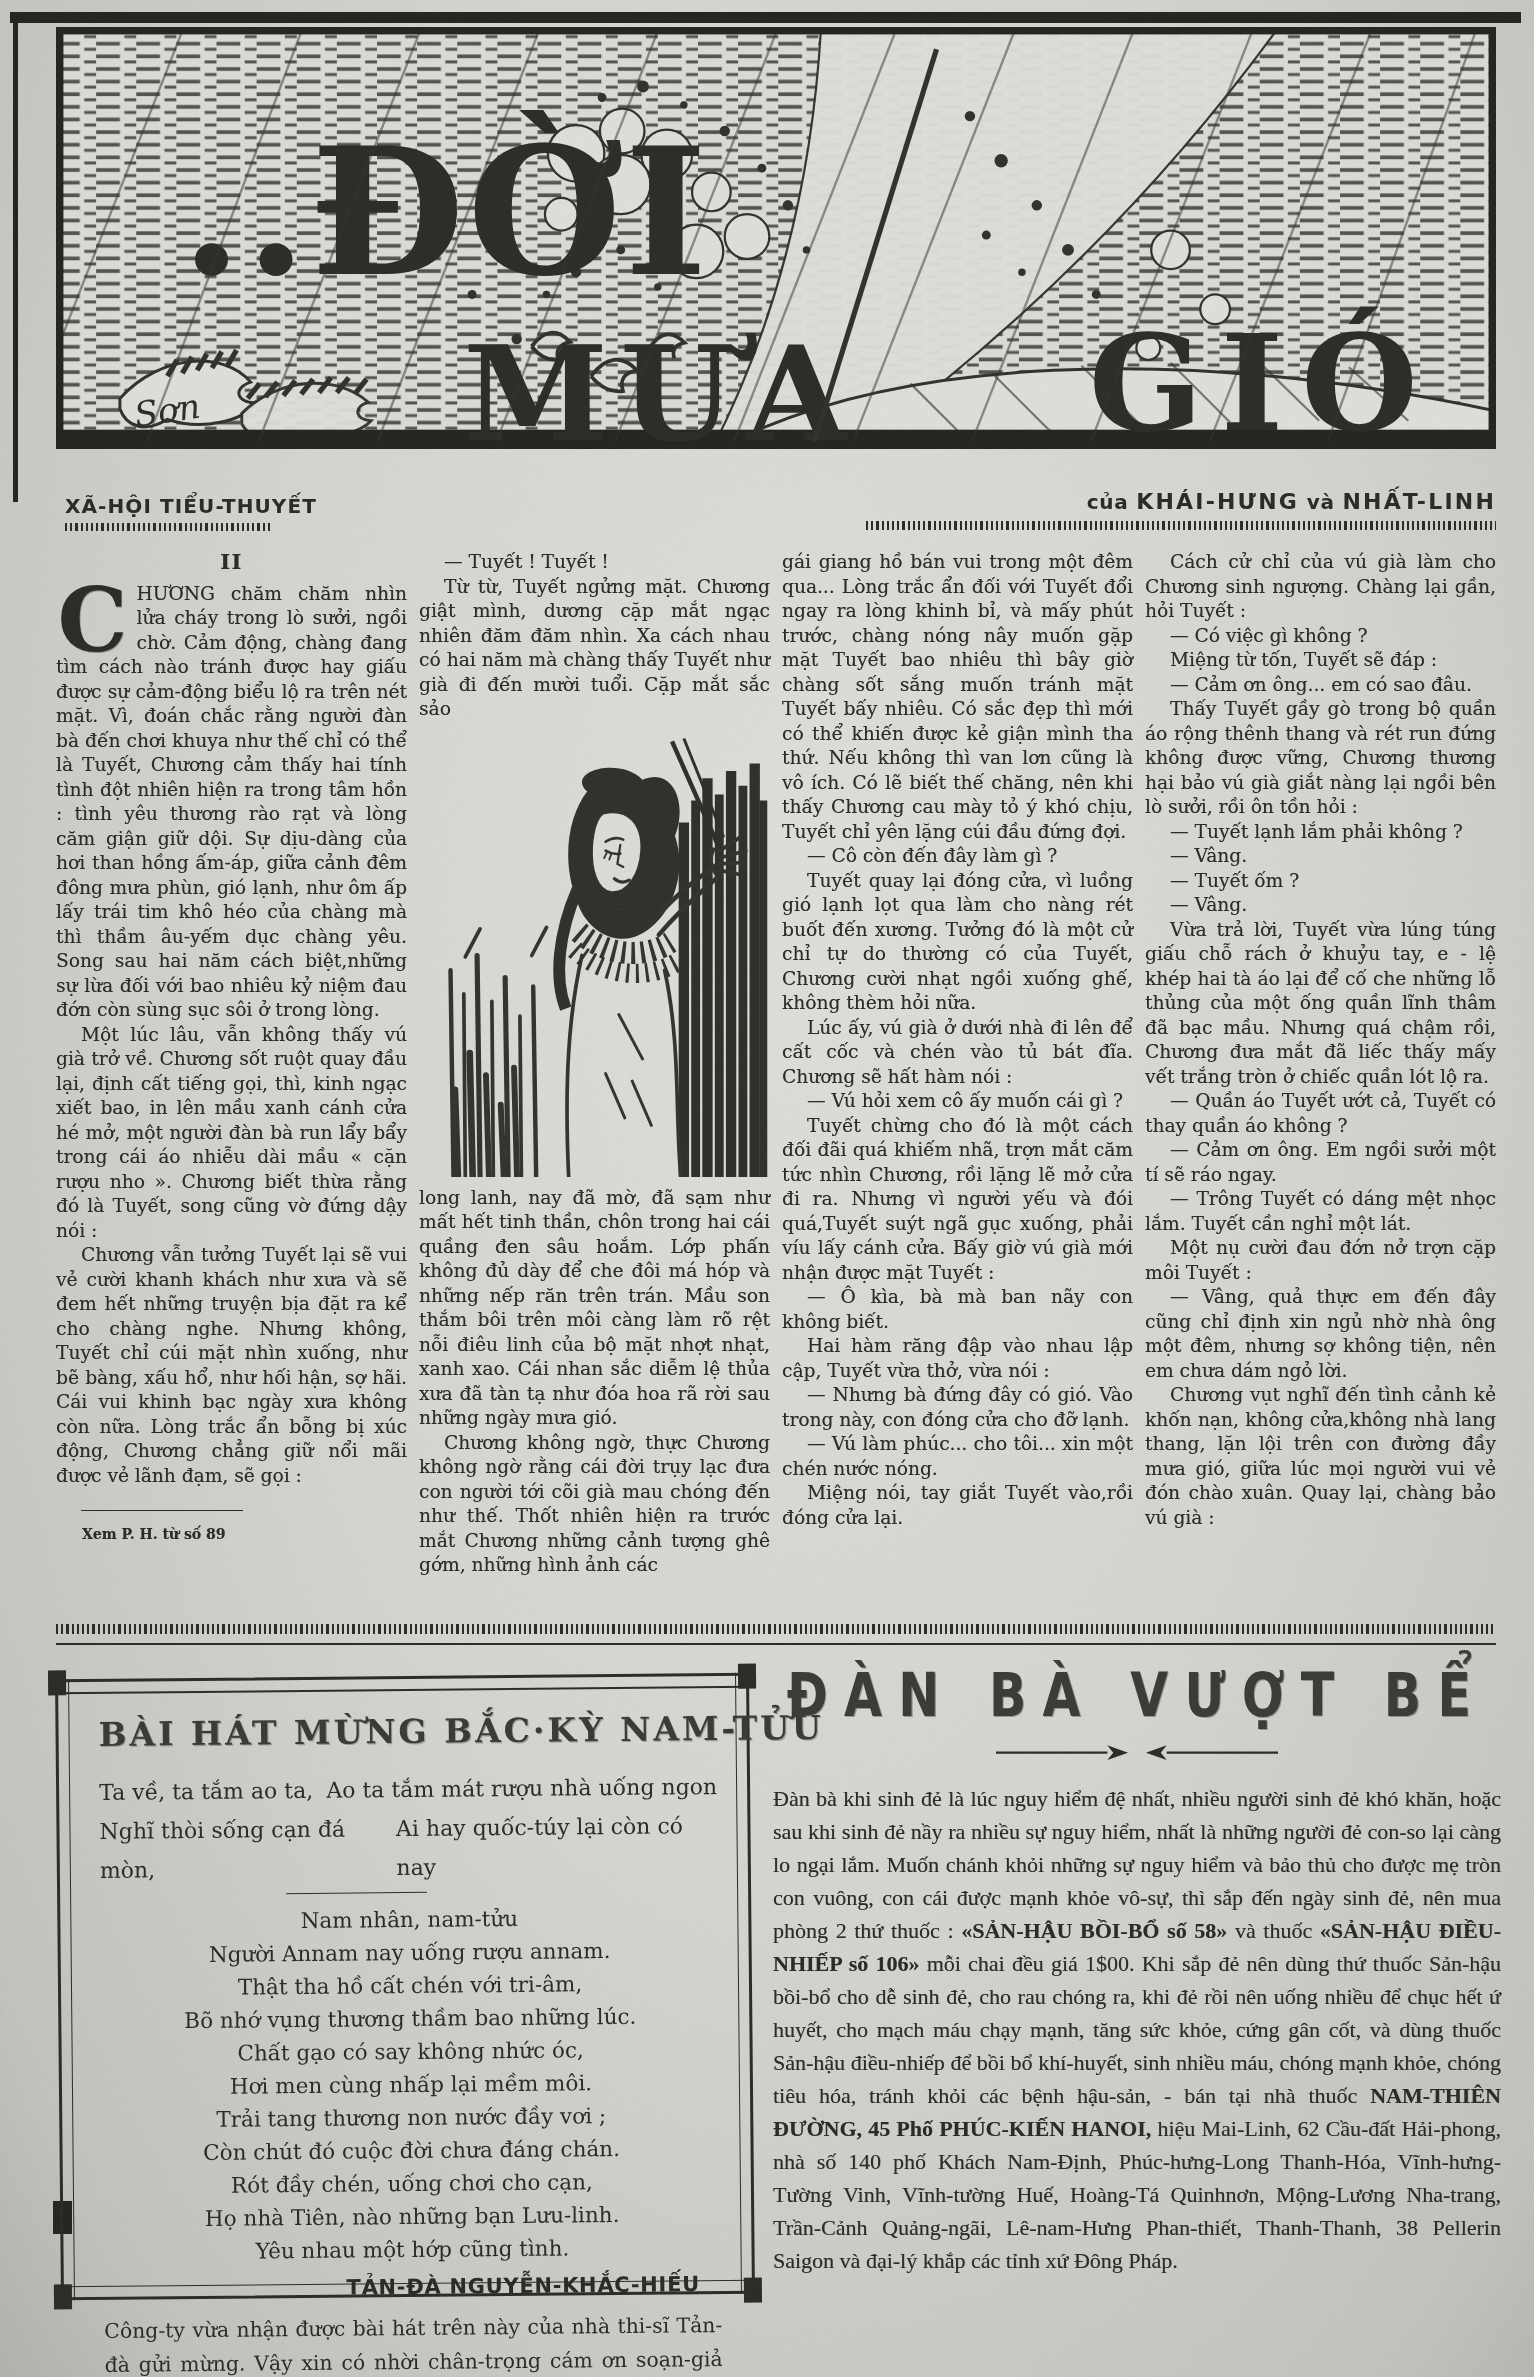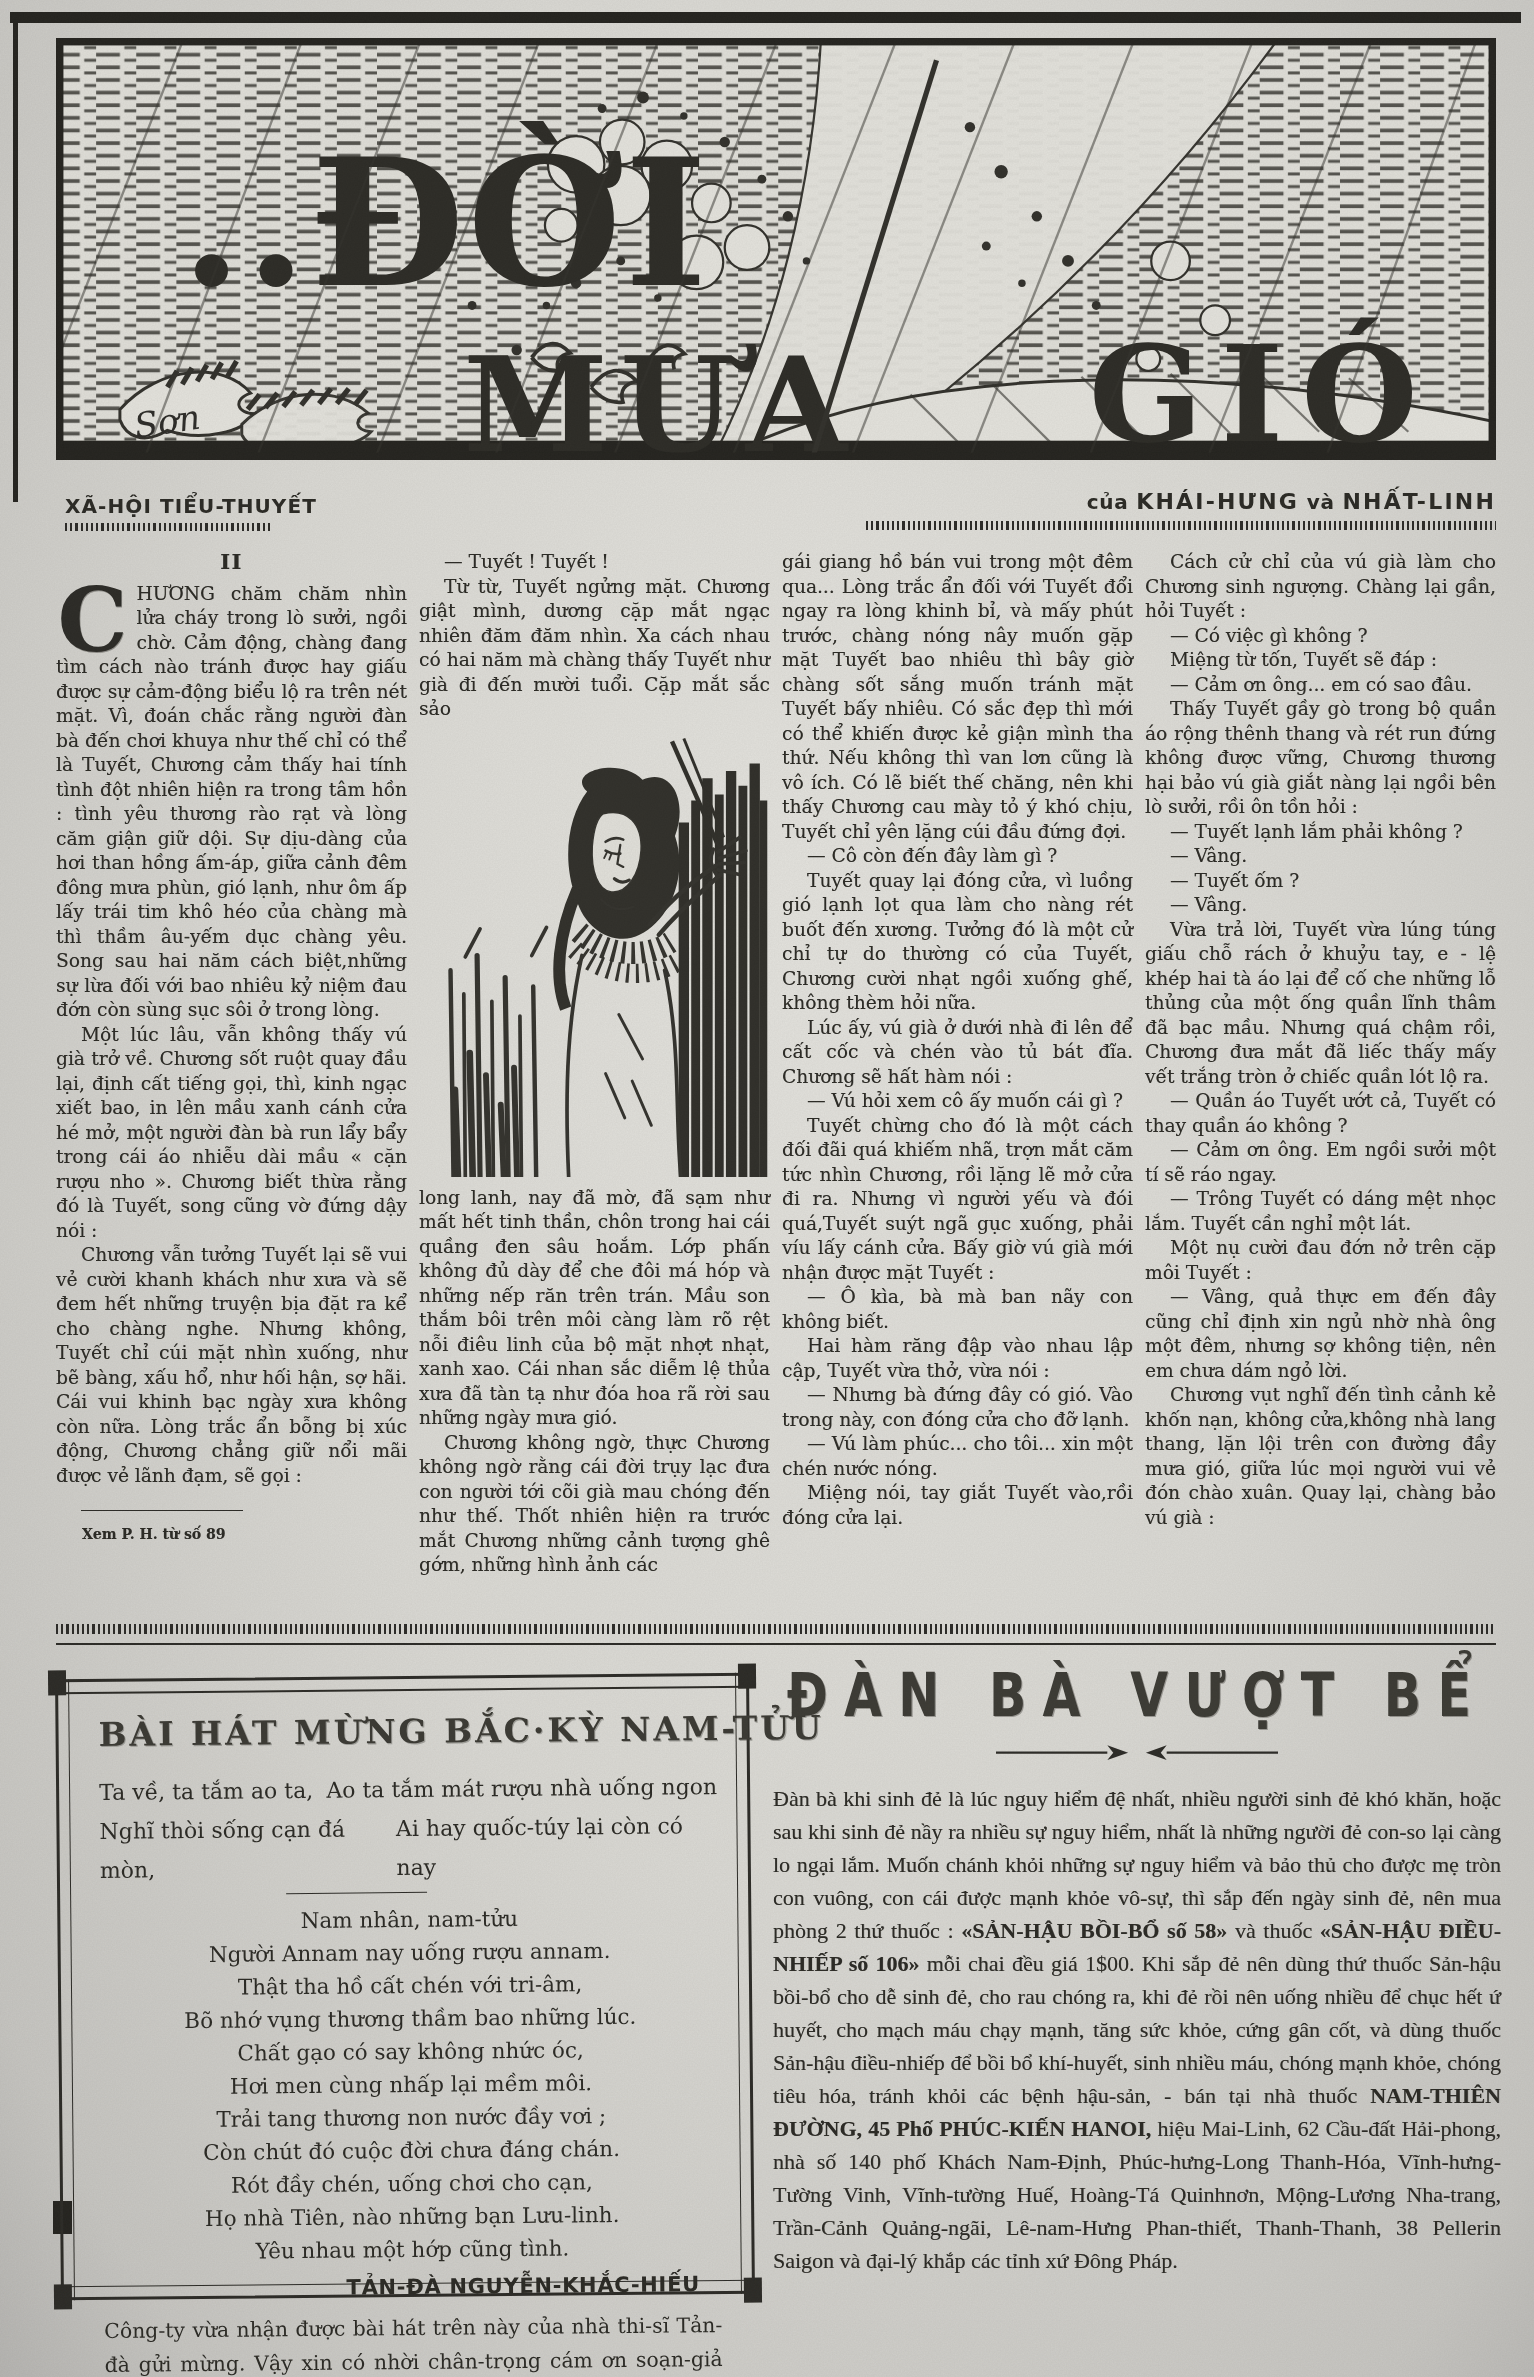"..ĐỜI" .masthead { top: 38px -> 27px }
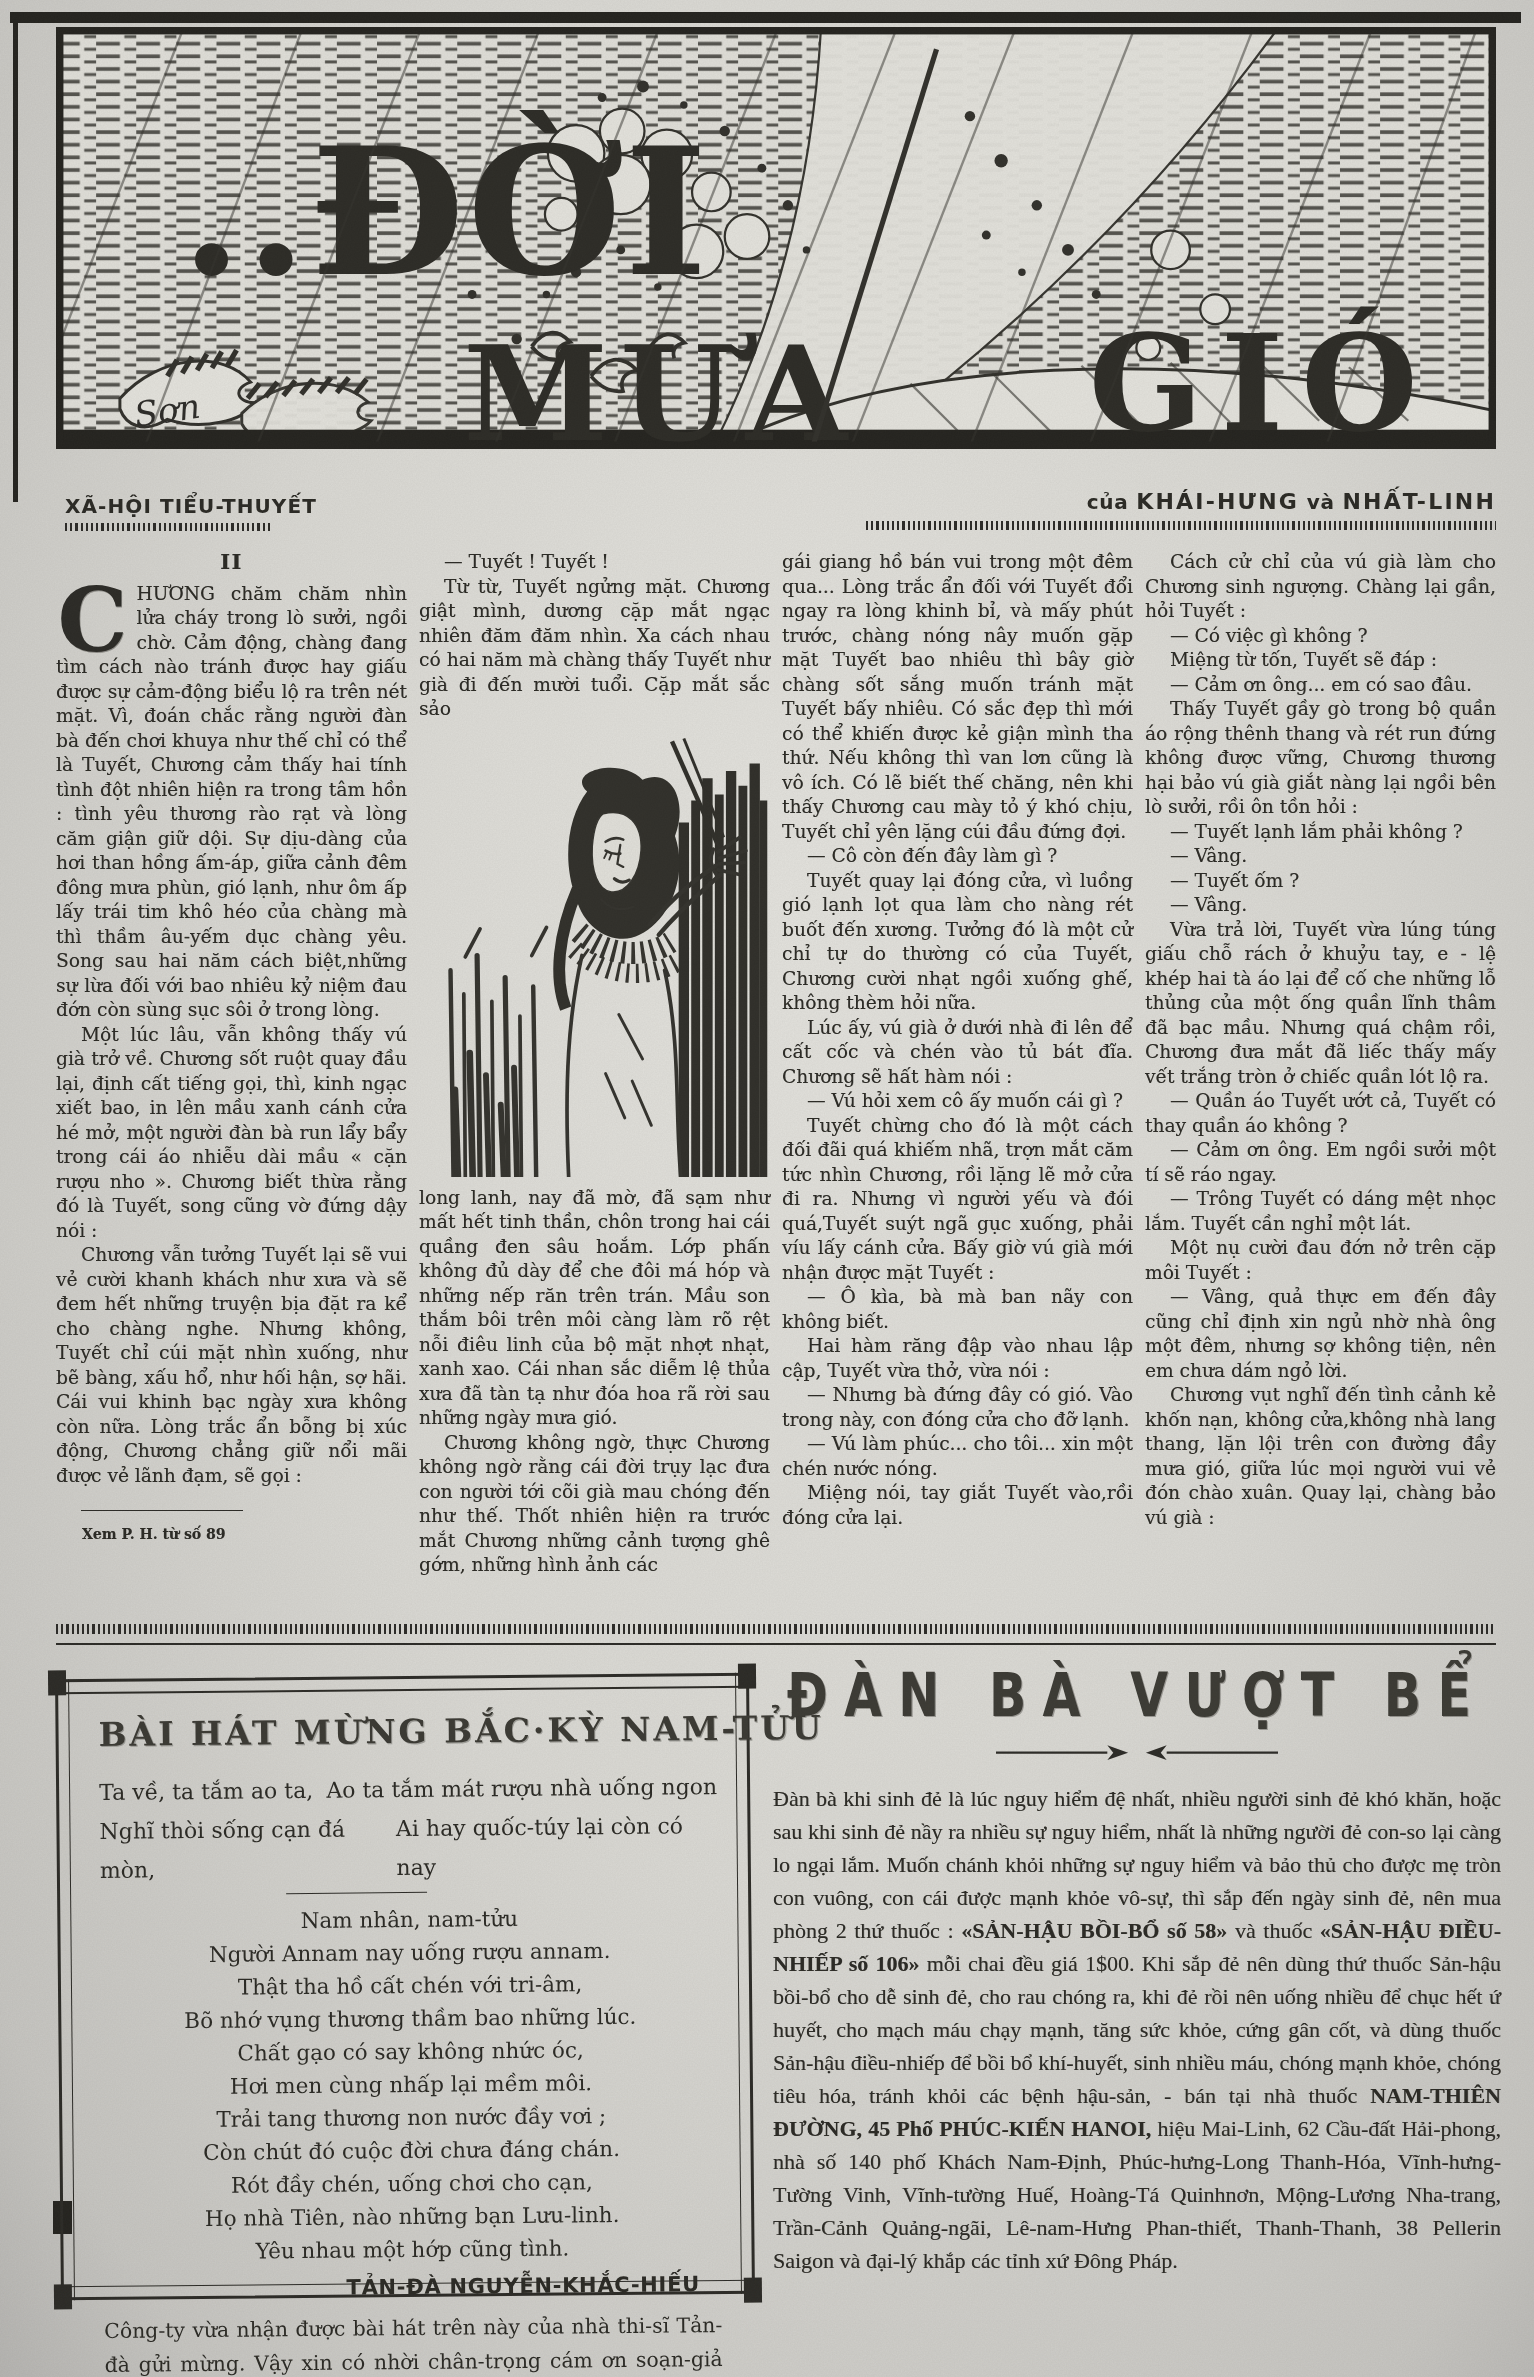"Một nụ cười đau đớn" p { text: trên -> trợn }
